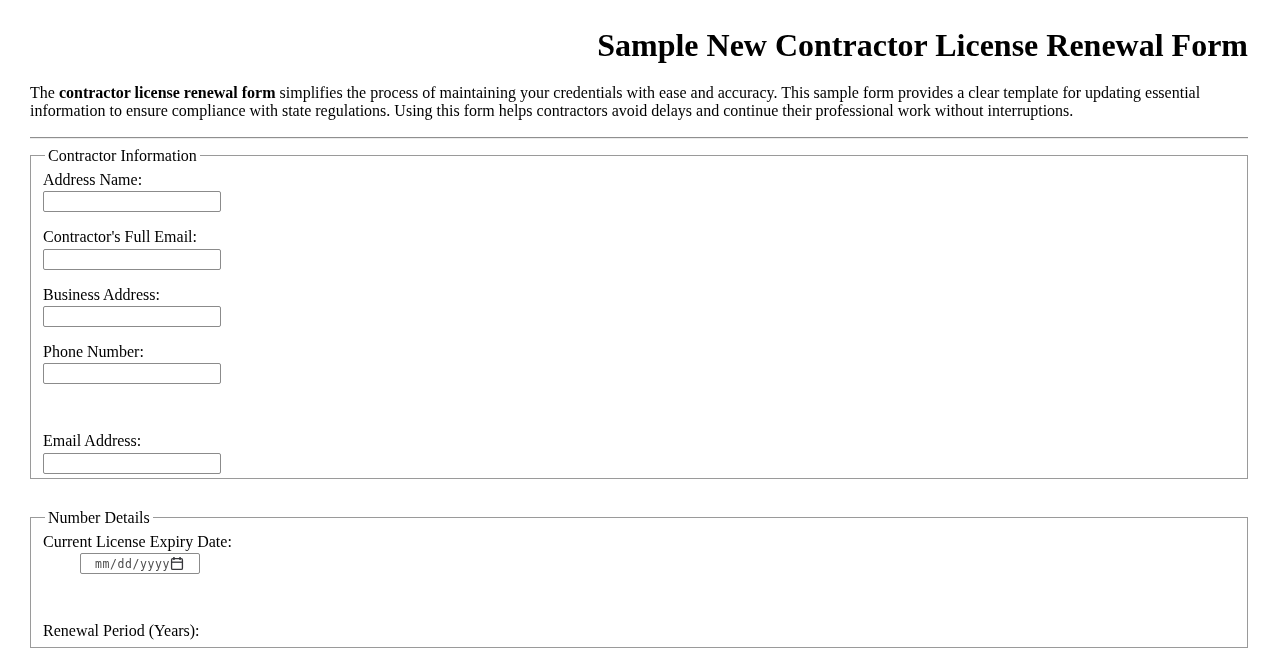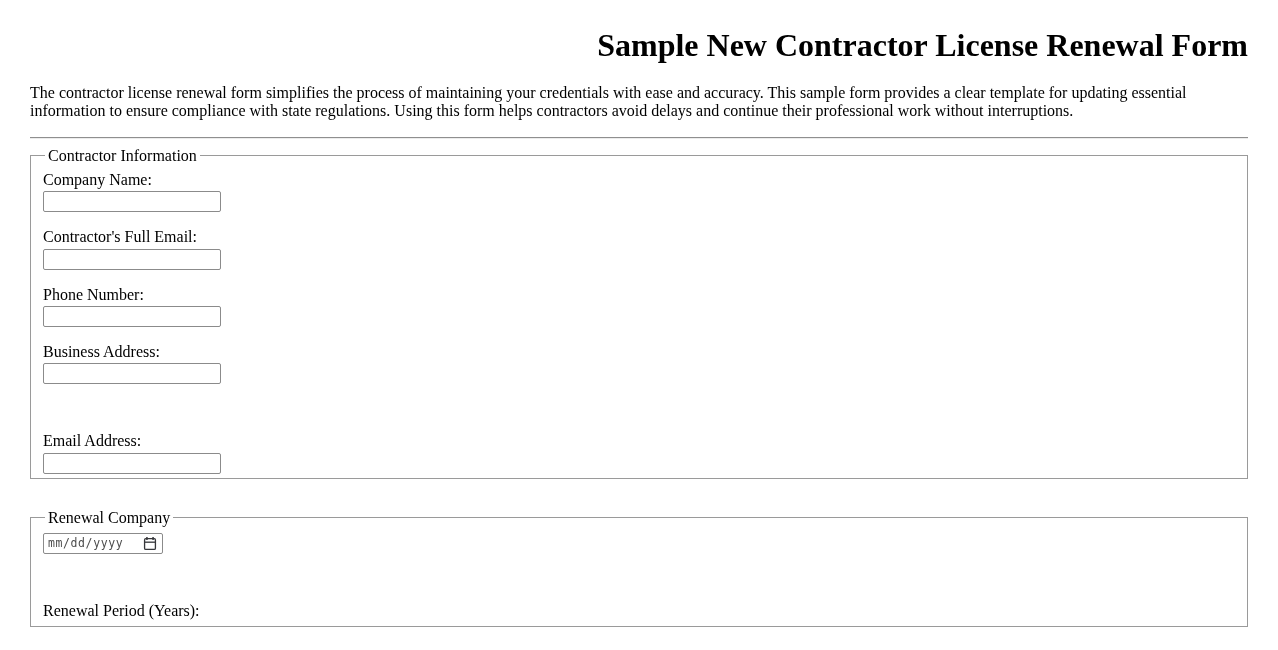"contractor license renewal form" p.intro .b { font-weight: normal -> bold }
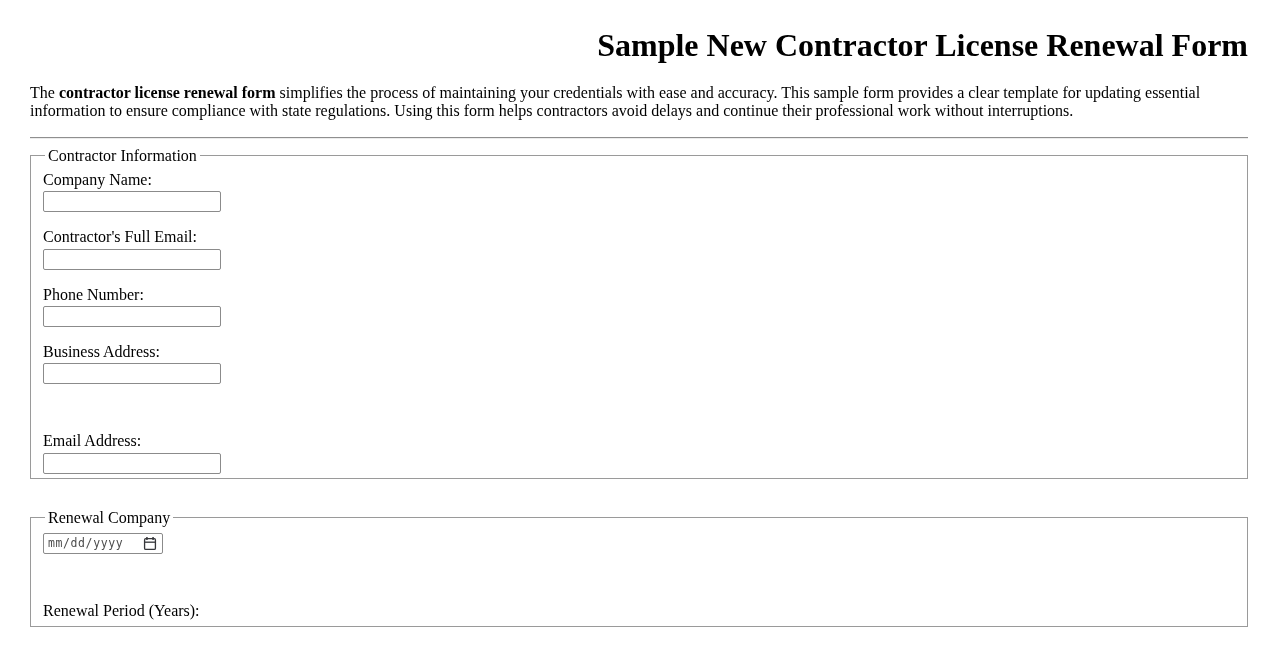"Company Name:" label { text: Company -> Address }
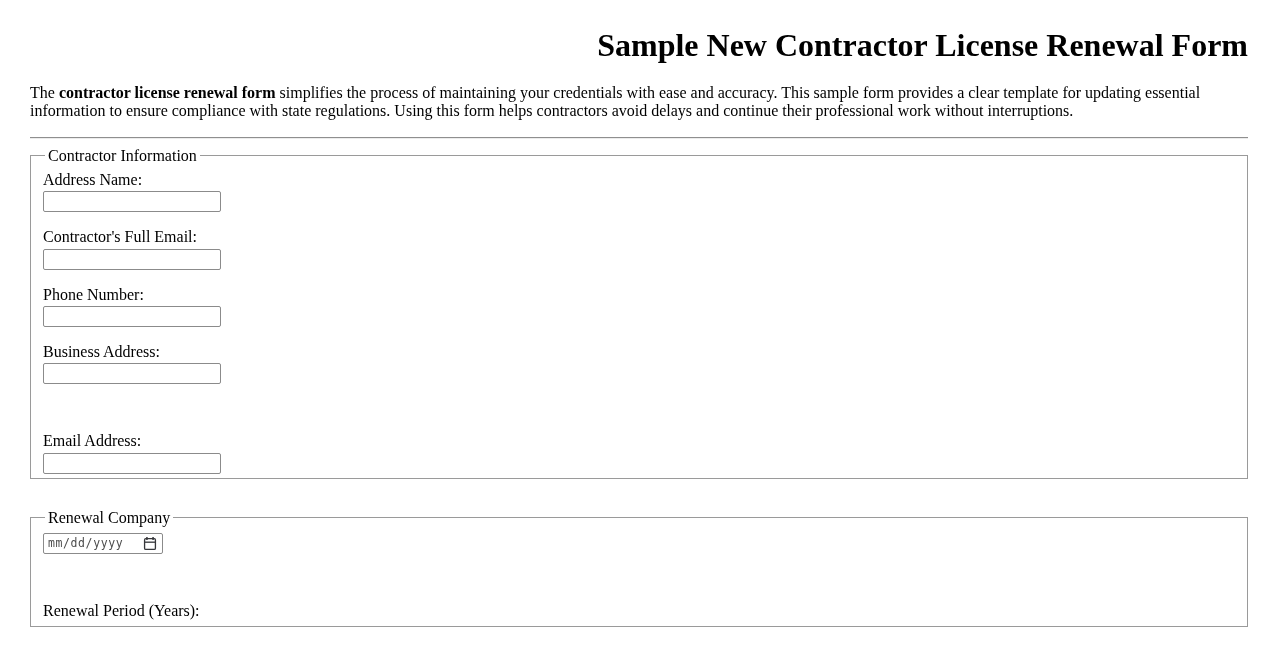"Phone Number:" div.field { order: before "Business Address:" -> after "Business Address:" }
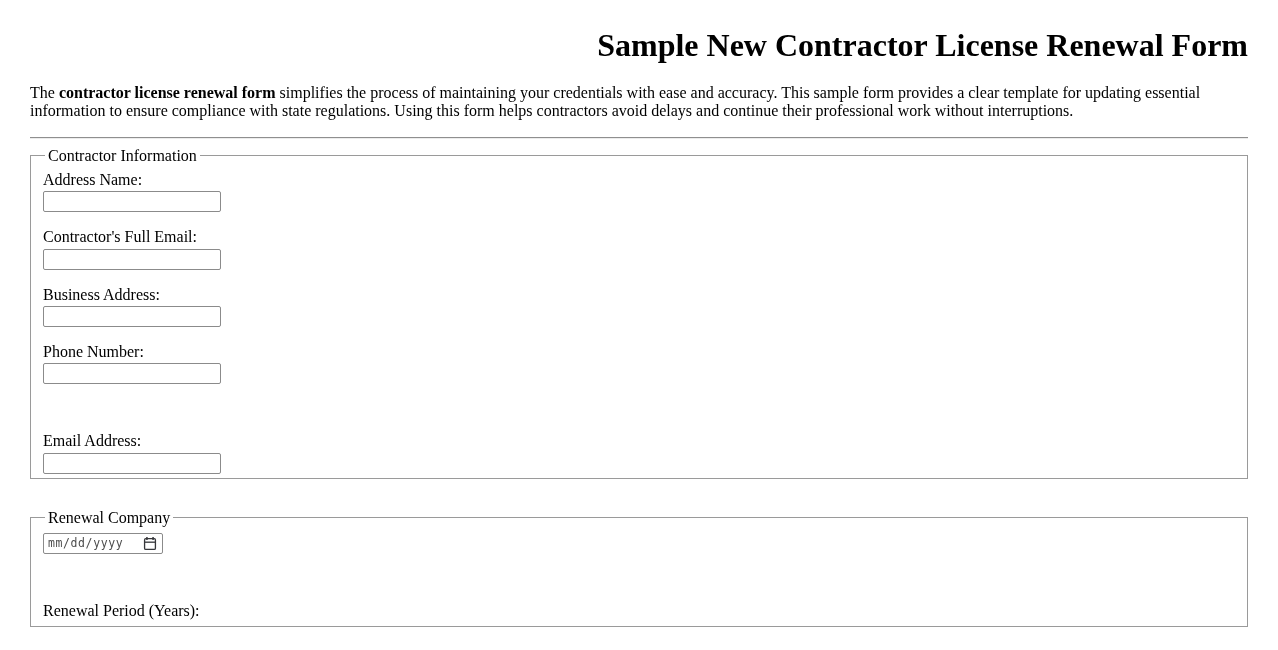"Renewal Company" legend { text: Renewal Company -> Number Details }
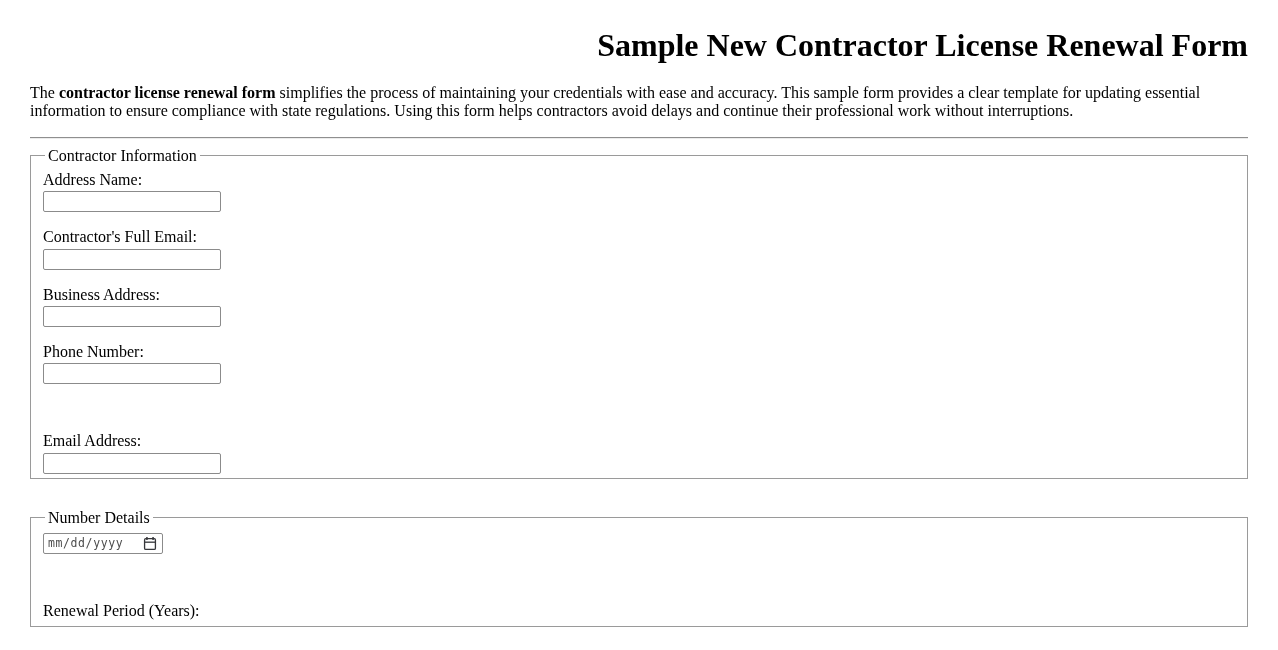"Current License Expiry Date:" label { html: none -> <label>Current License Expiry Date:</label> }
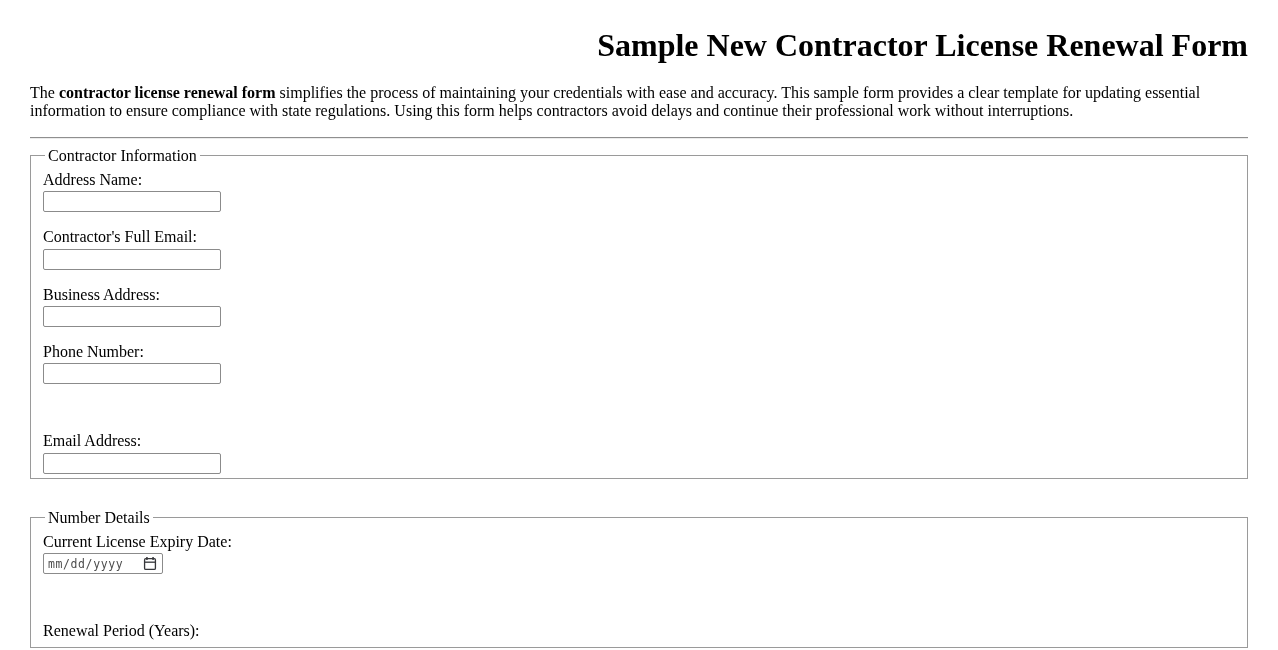"mm/dd/yyyy" .date-input { justify-content: space-between -> center; margin-left: none -> 37px }
